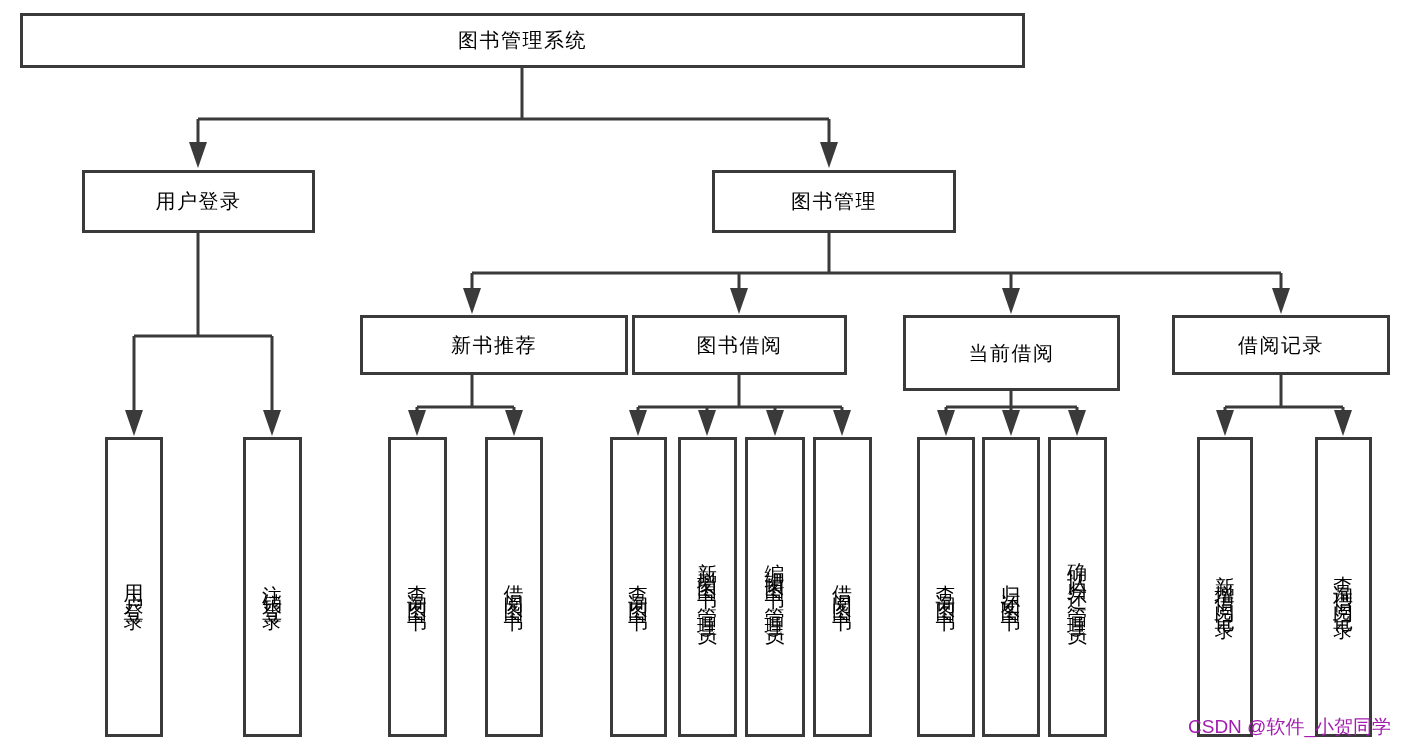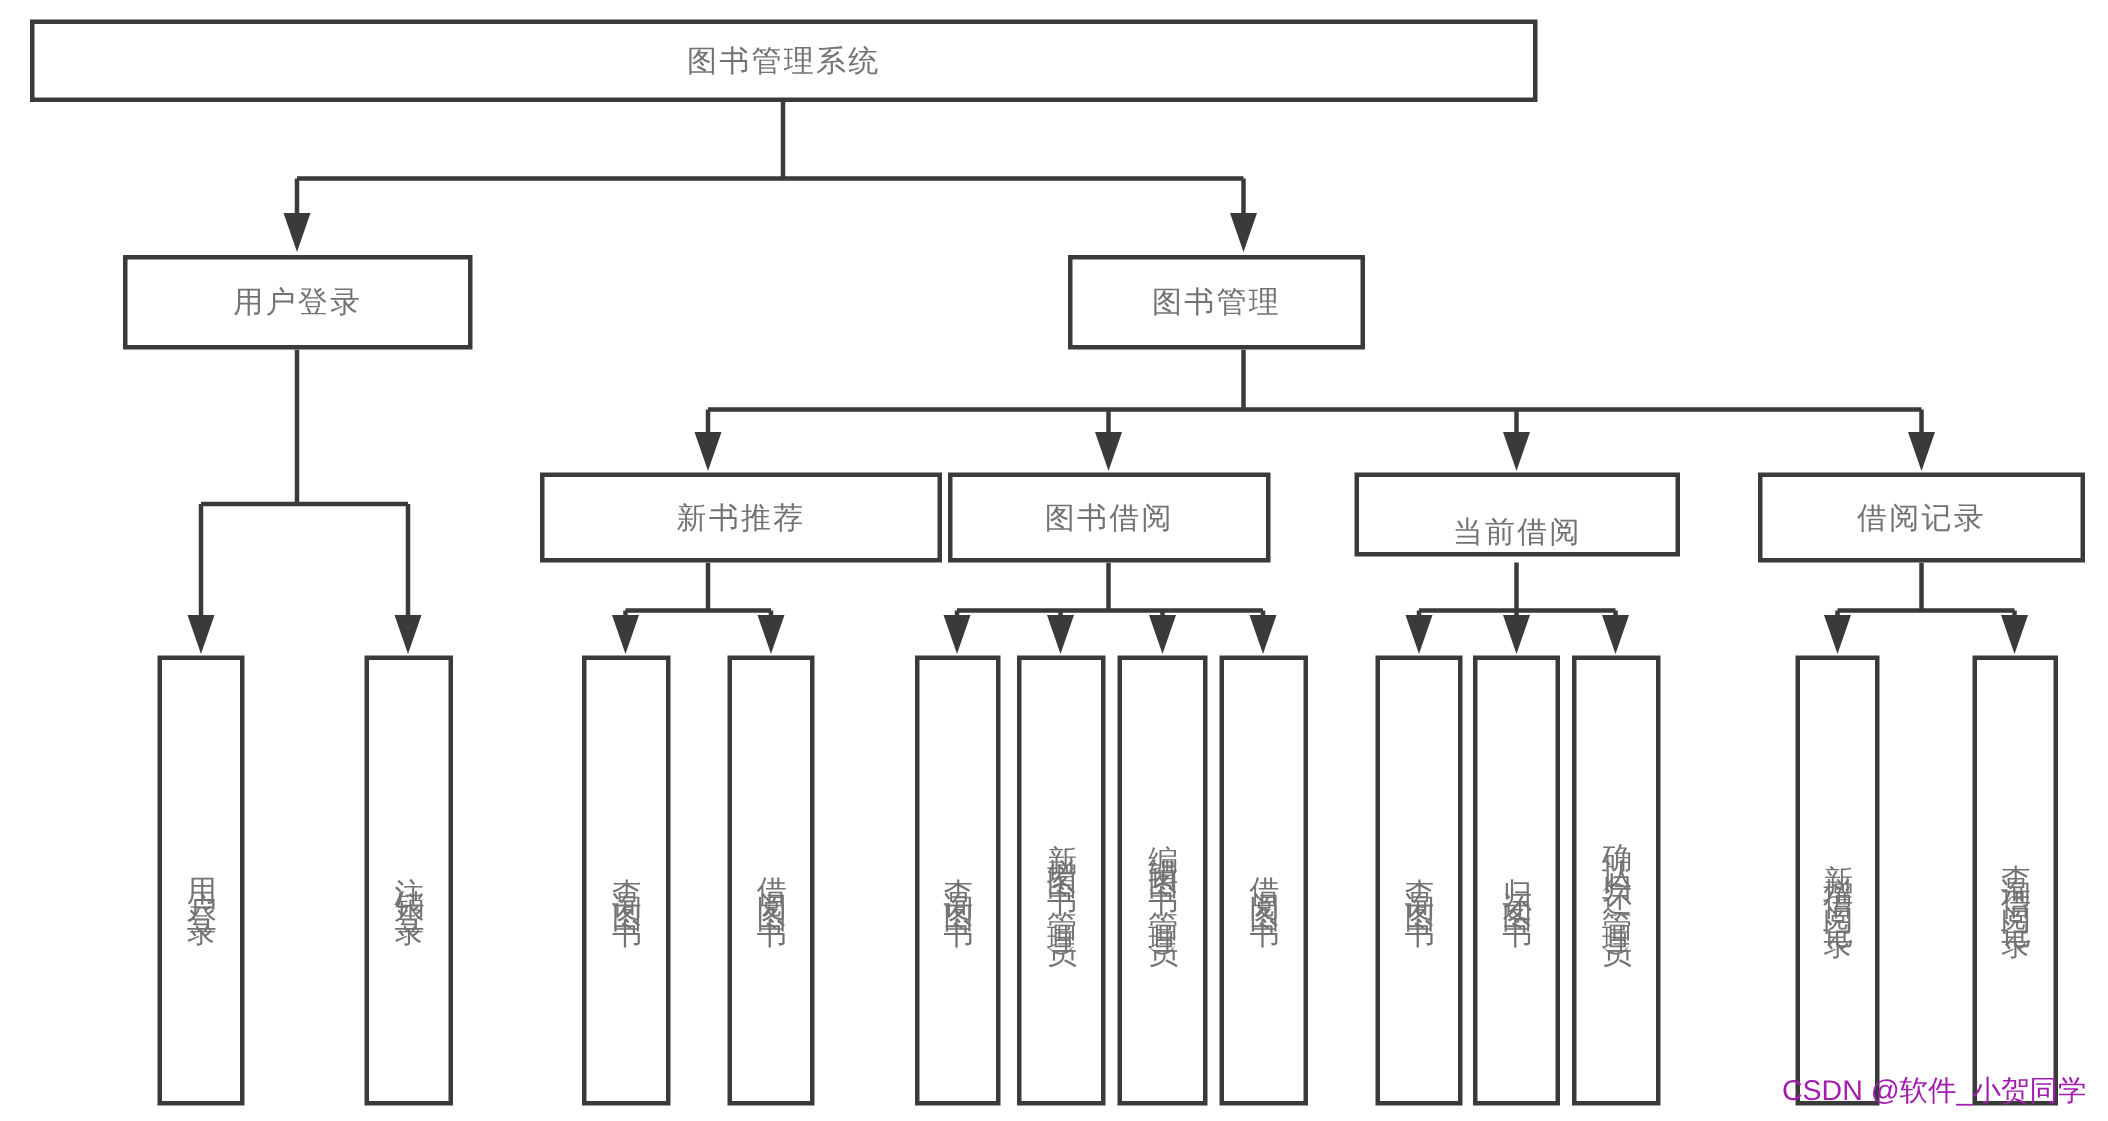"图书管理系统" .node { color: #737373 -> #000000 }
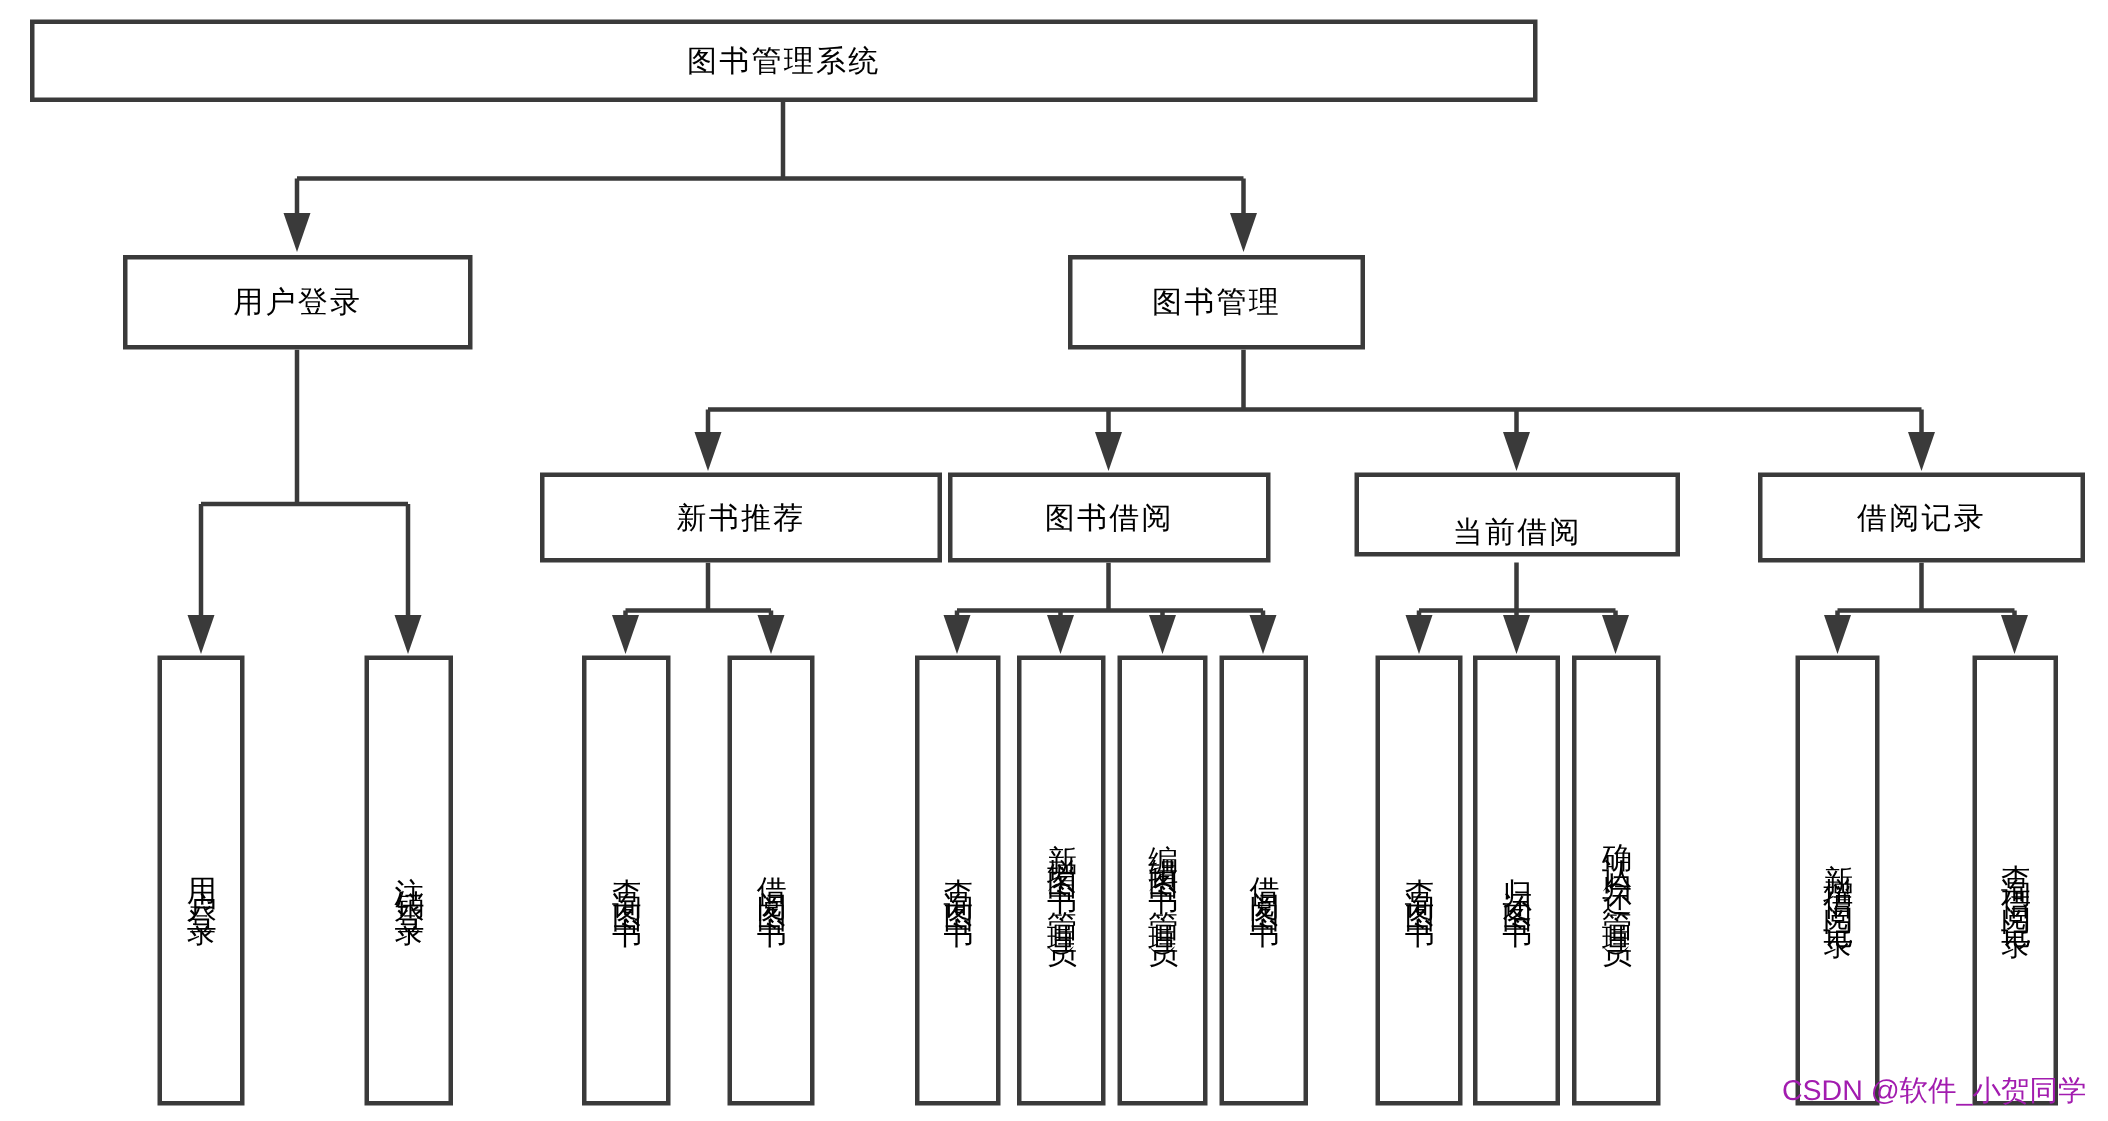"图书管理" div.node { width: 198px -> 244px }
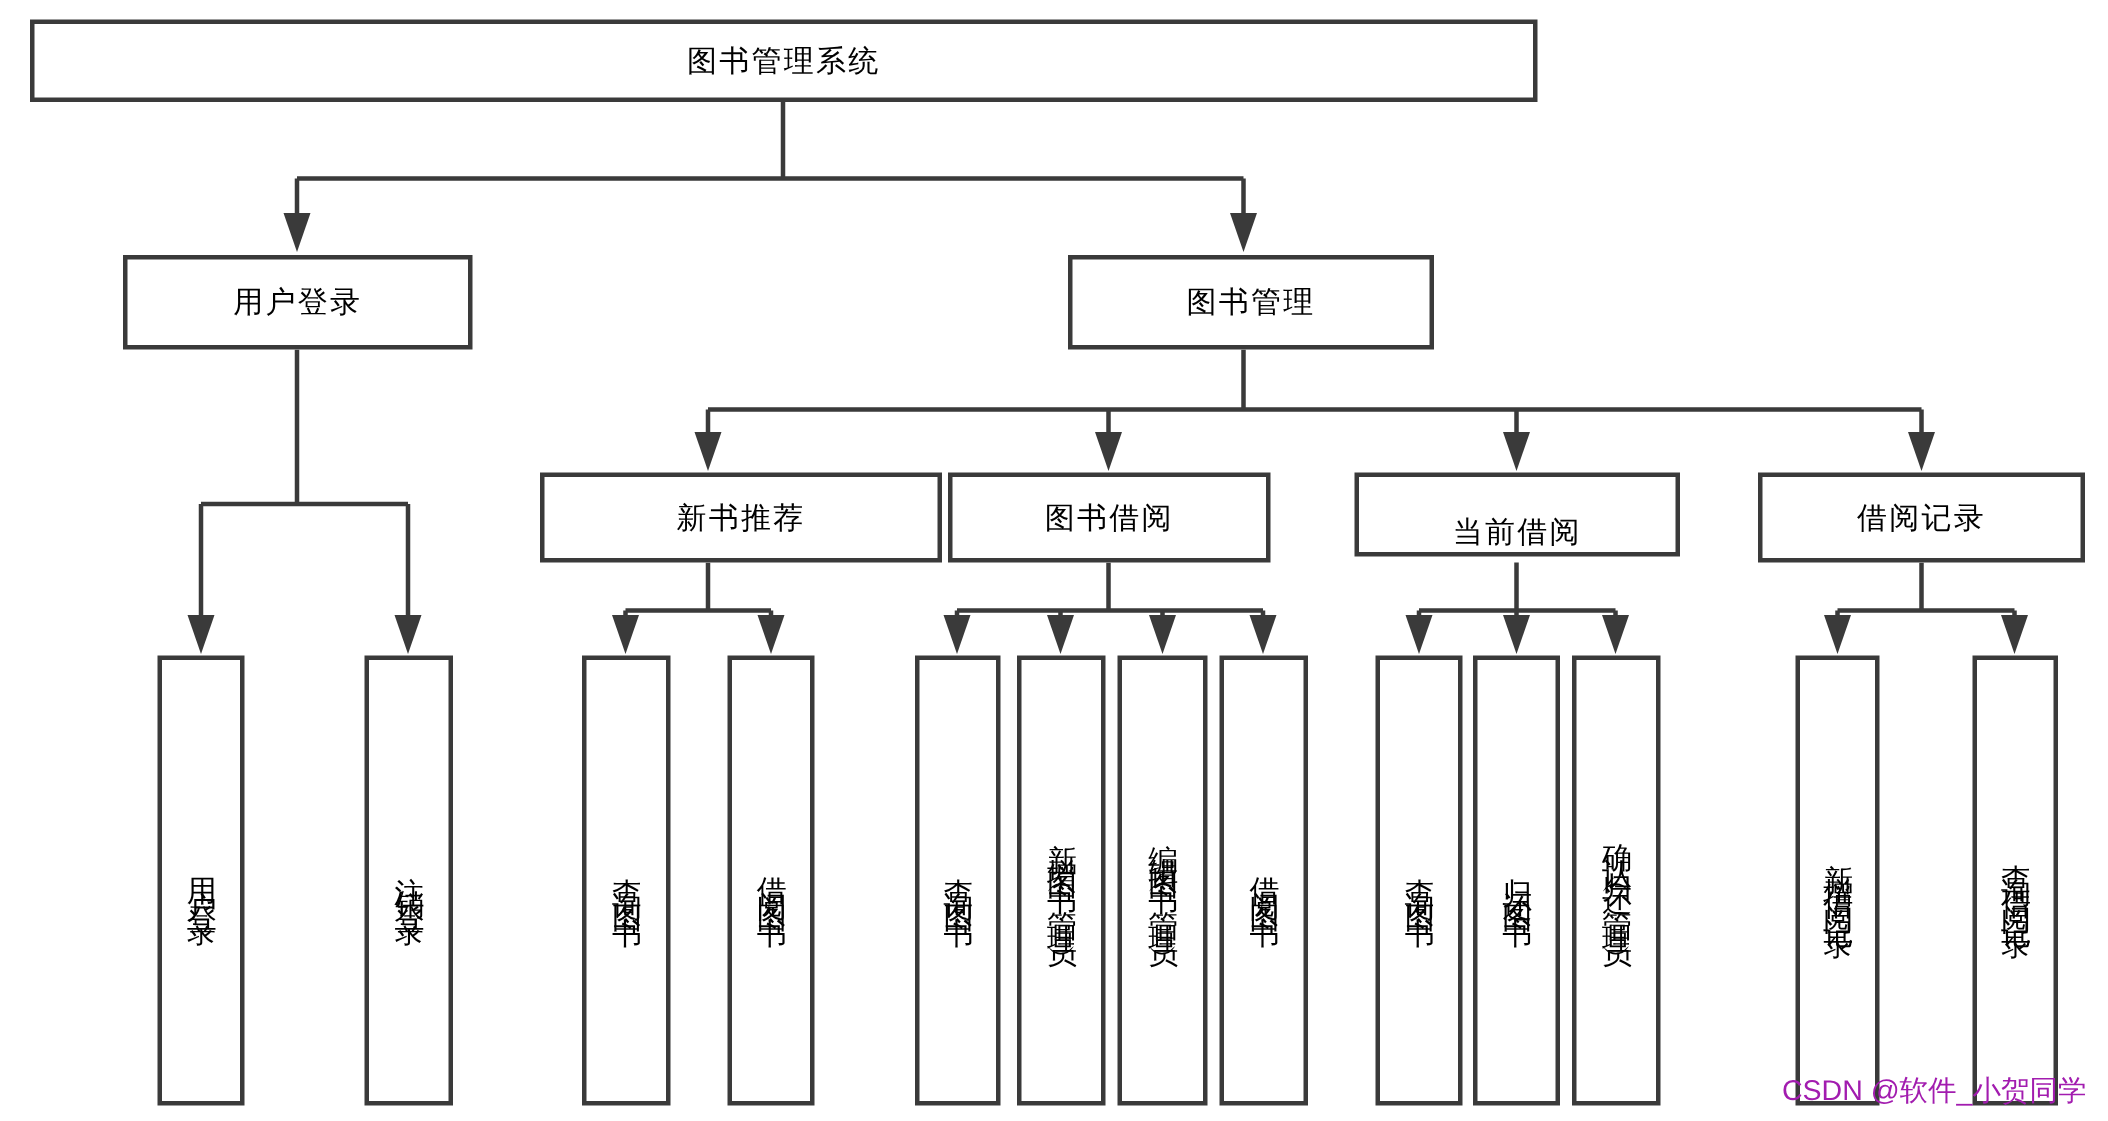"当前借阅" div.node { align-items: flex-end -> none; height: 56px -> 76px }
